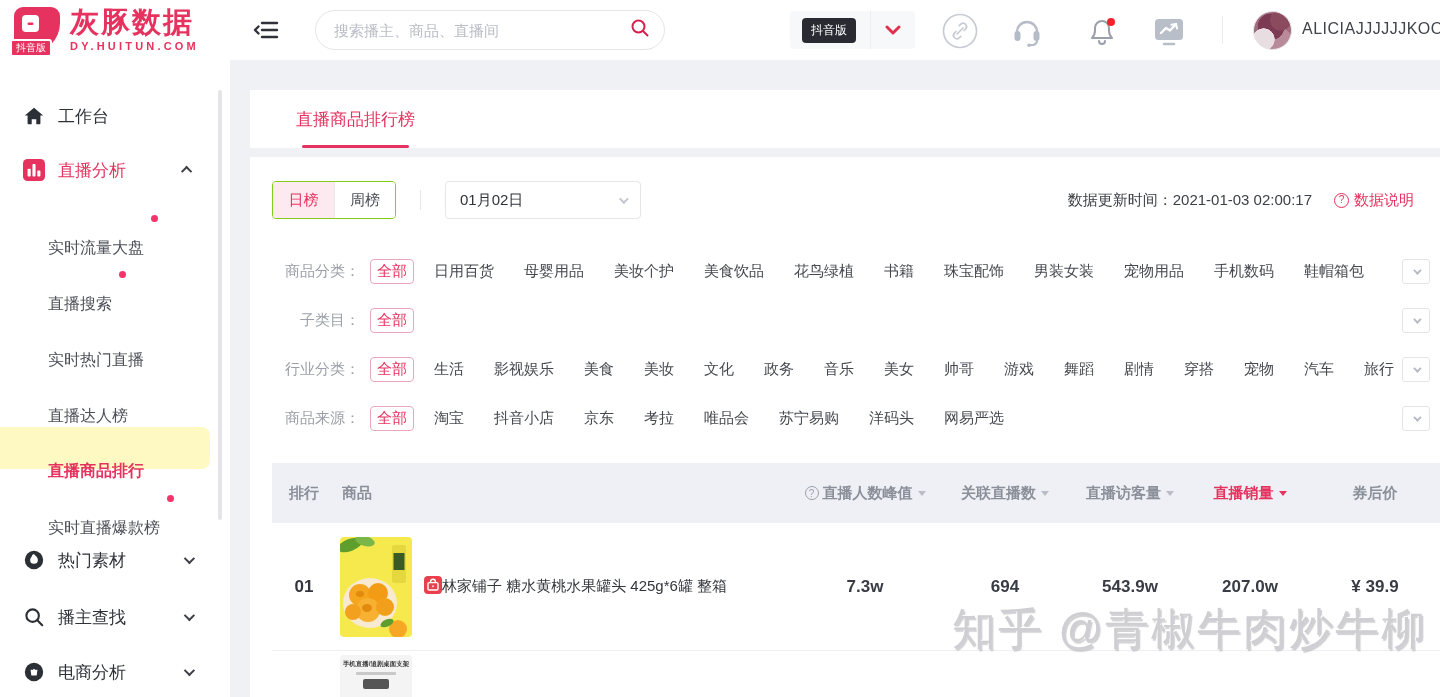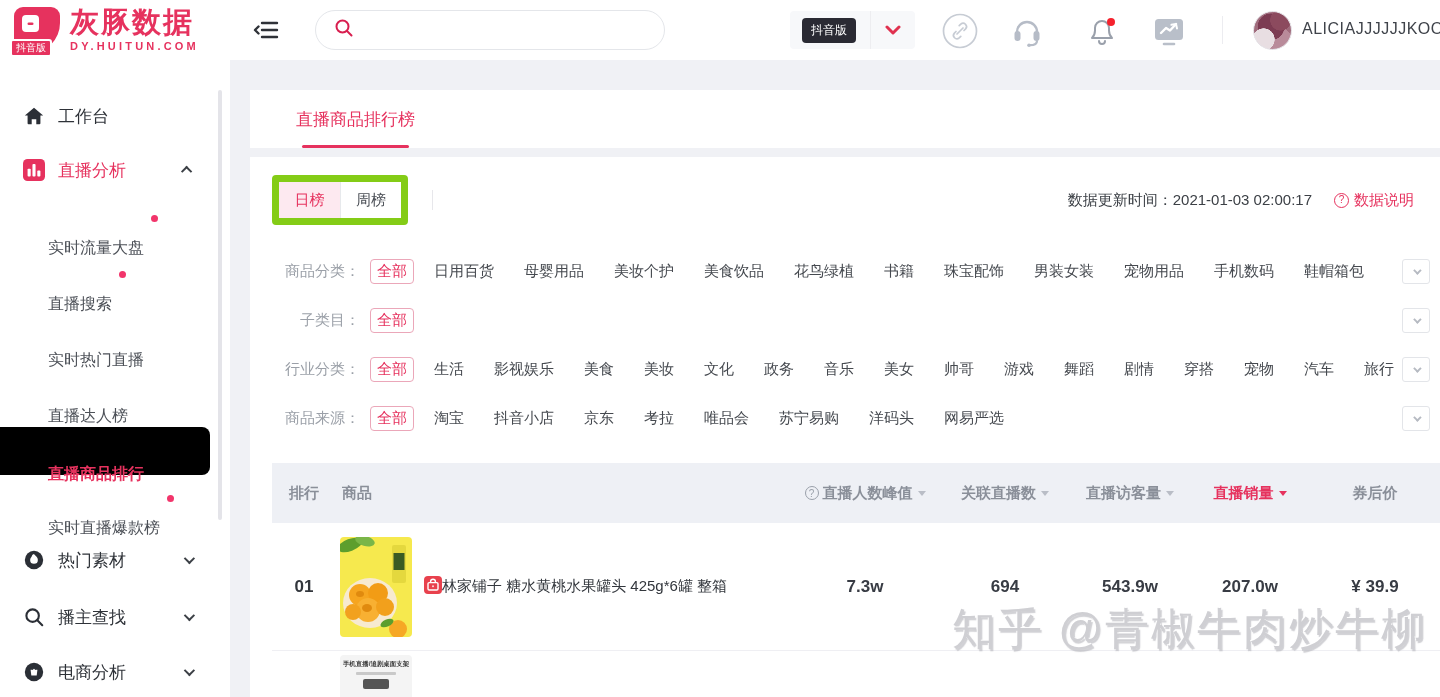"搜索播主、商品、直播间" input { html: none -> <input> }
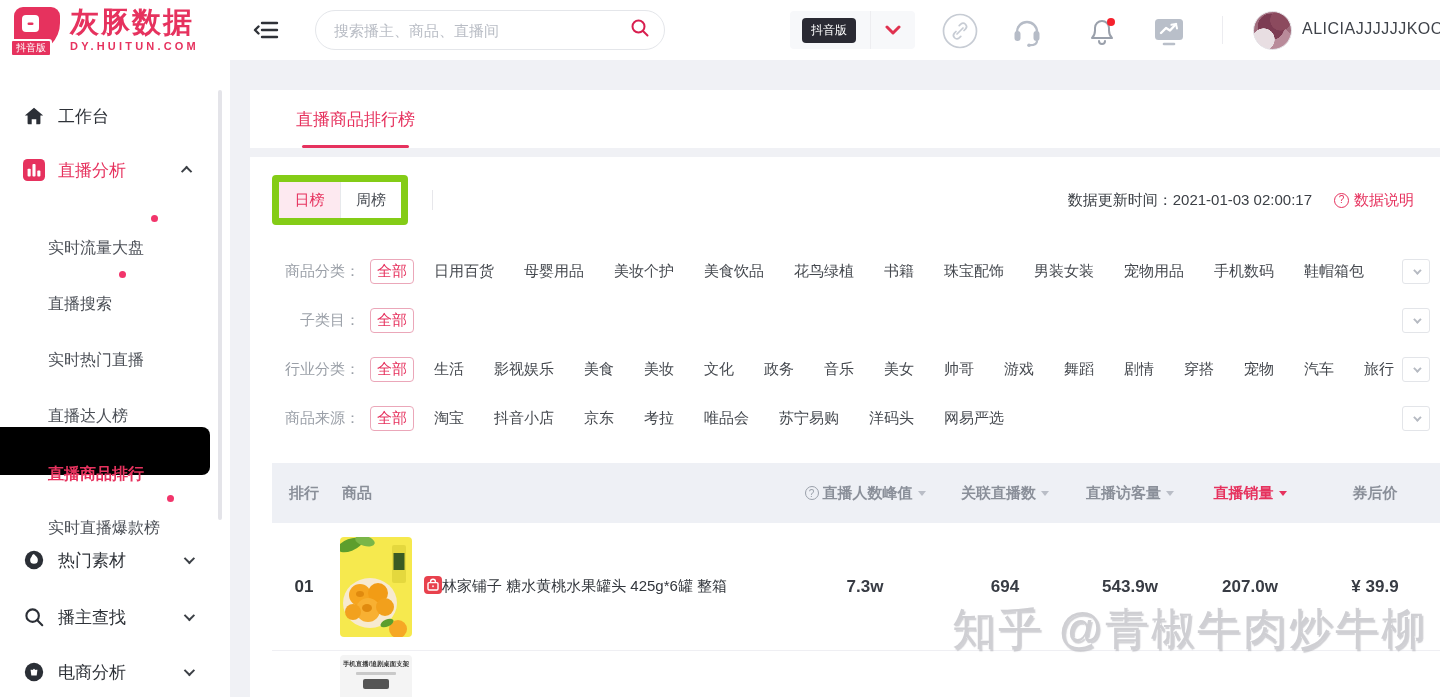"日榜" .seg { border: 7px solid #84cc16 -> 1px solid #84cc16 }
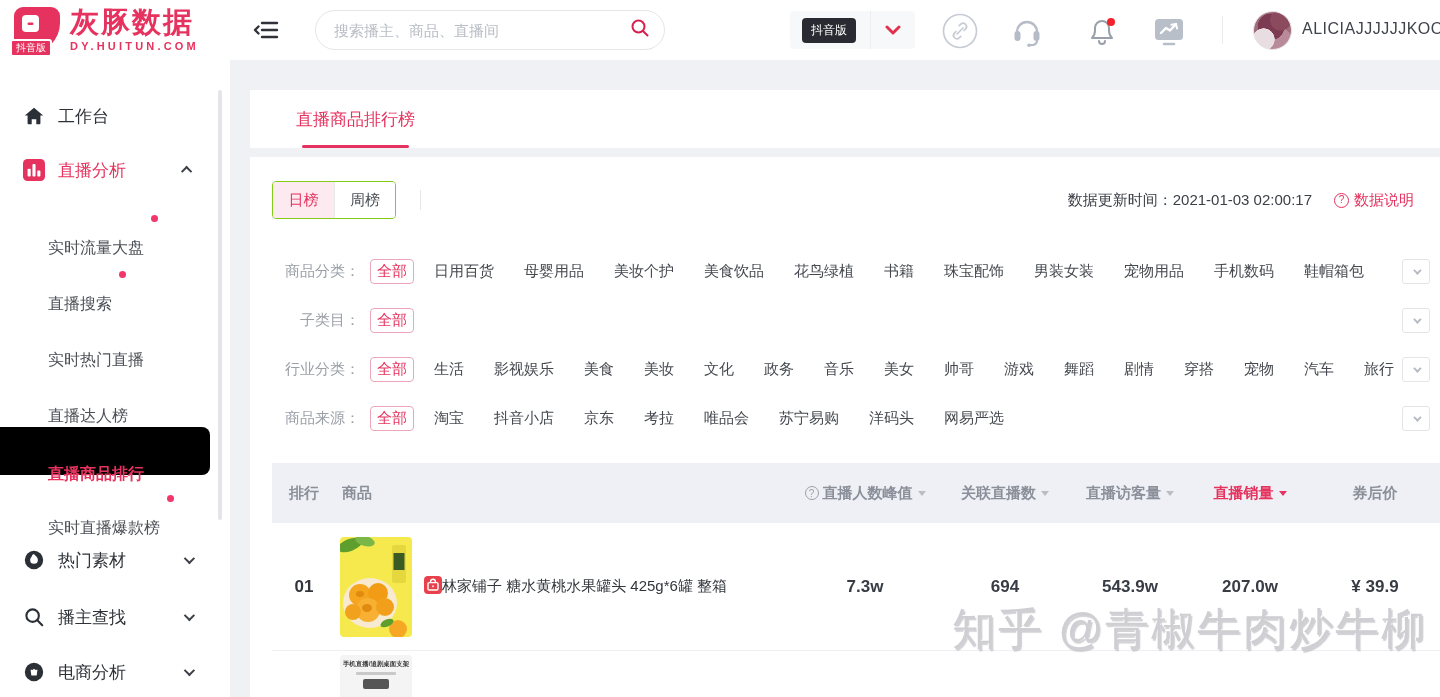"01月02日" div.date-select { html: none -> <div> <span>01月02日</span> <span></span> </div> }
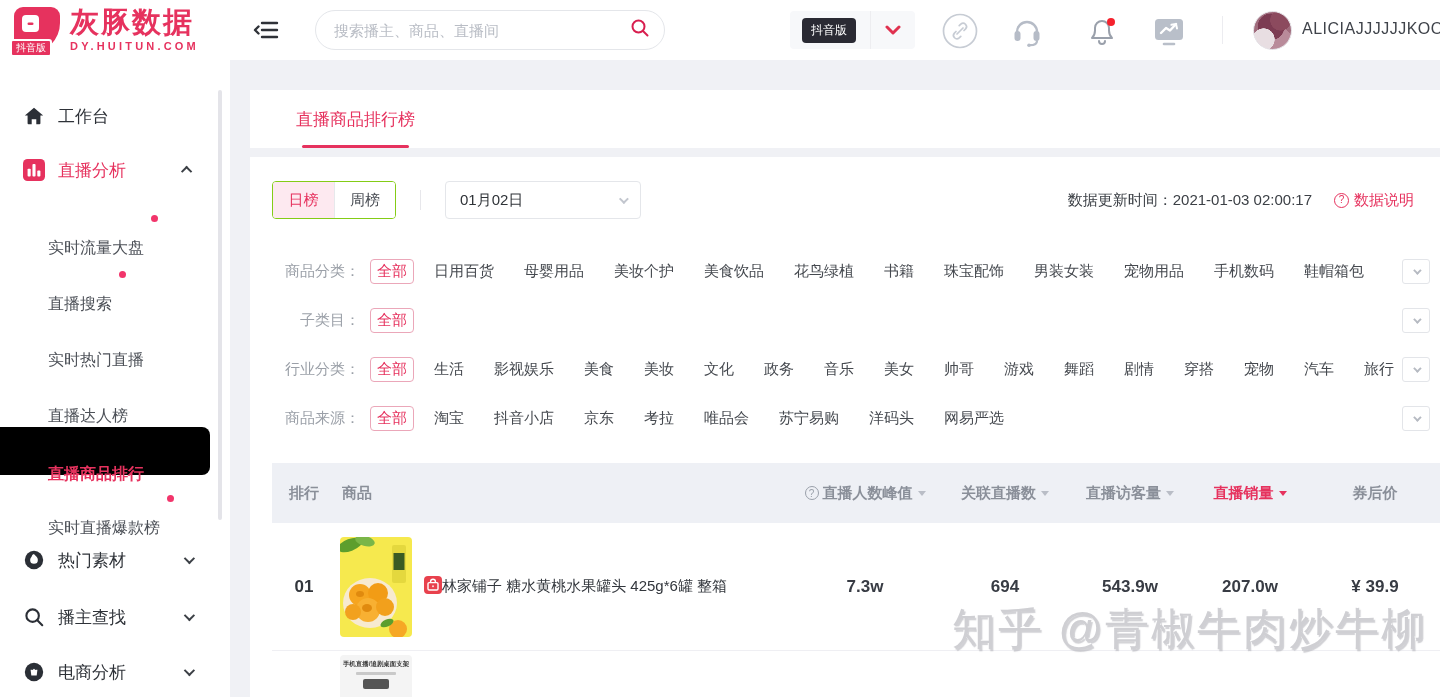"直播商品排行" .sub-item.sel { background: #000000 -> #fef9c3; height: 48px -> 42px }
